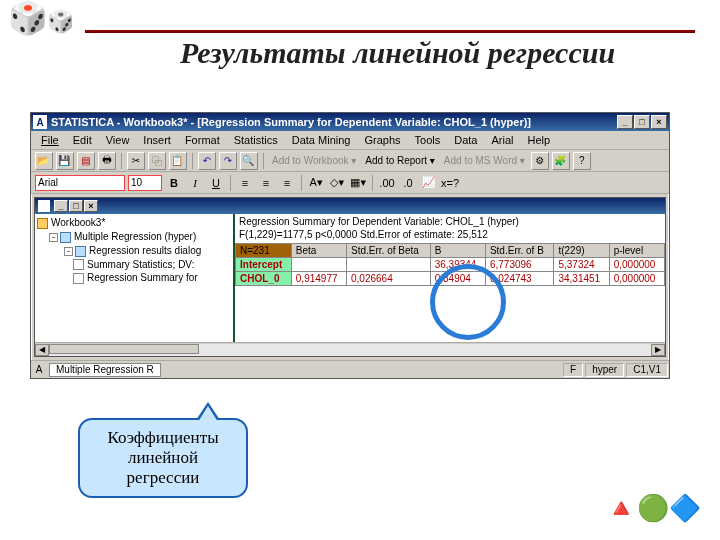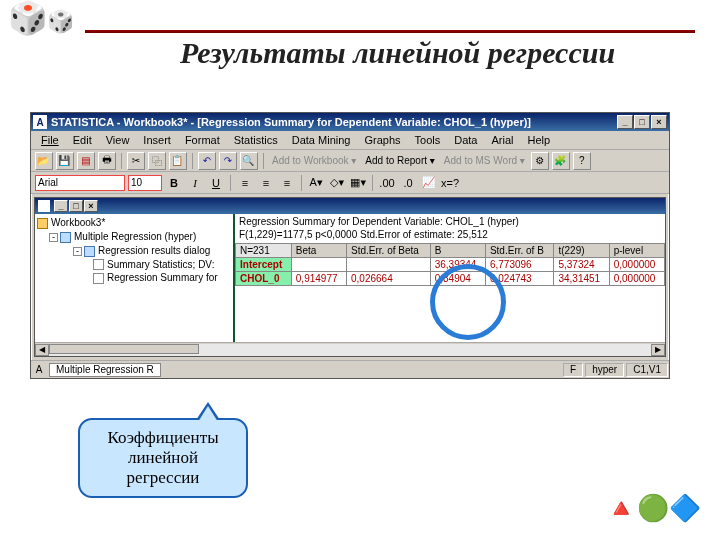"- Regression results dialog" .tree .l3 { margin-left: 36px -> 27px }
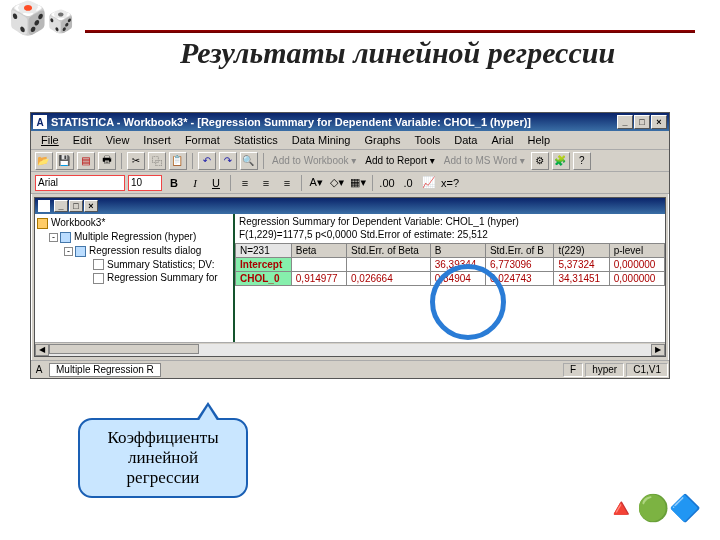"N=231" table.reg th.corner { background: #e5e5e5 -> #a16207 }
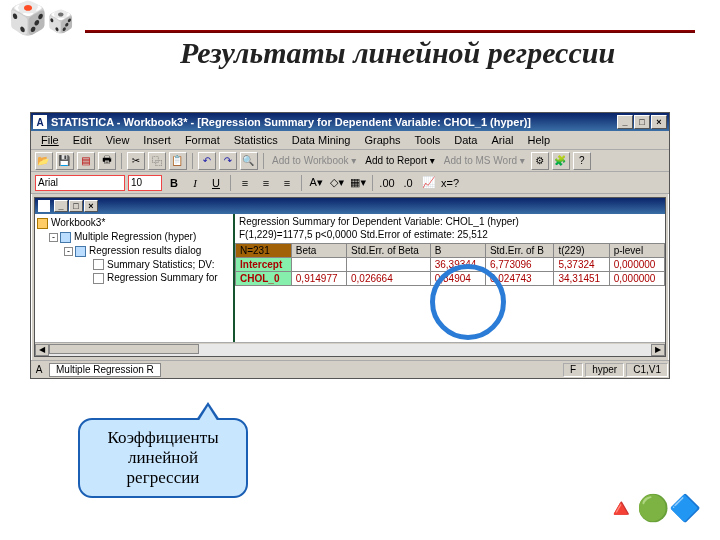"Summary Statistics; DV:" .tree .l4 { margin-left: 56px -> 36px }
